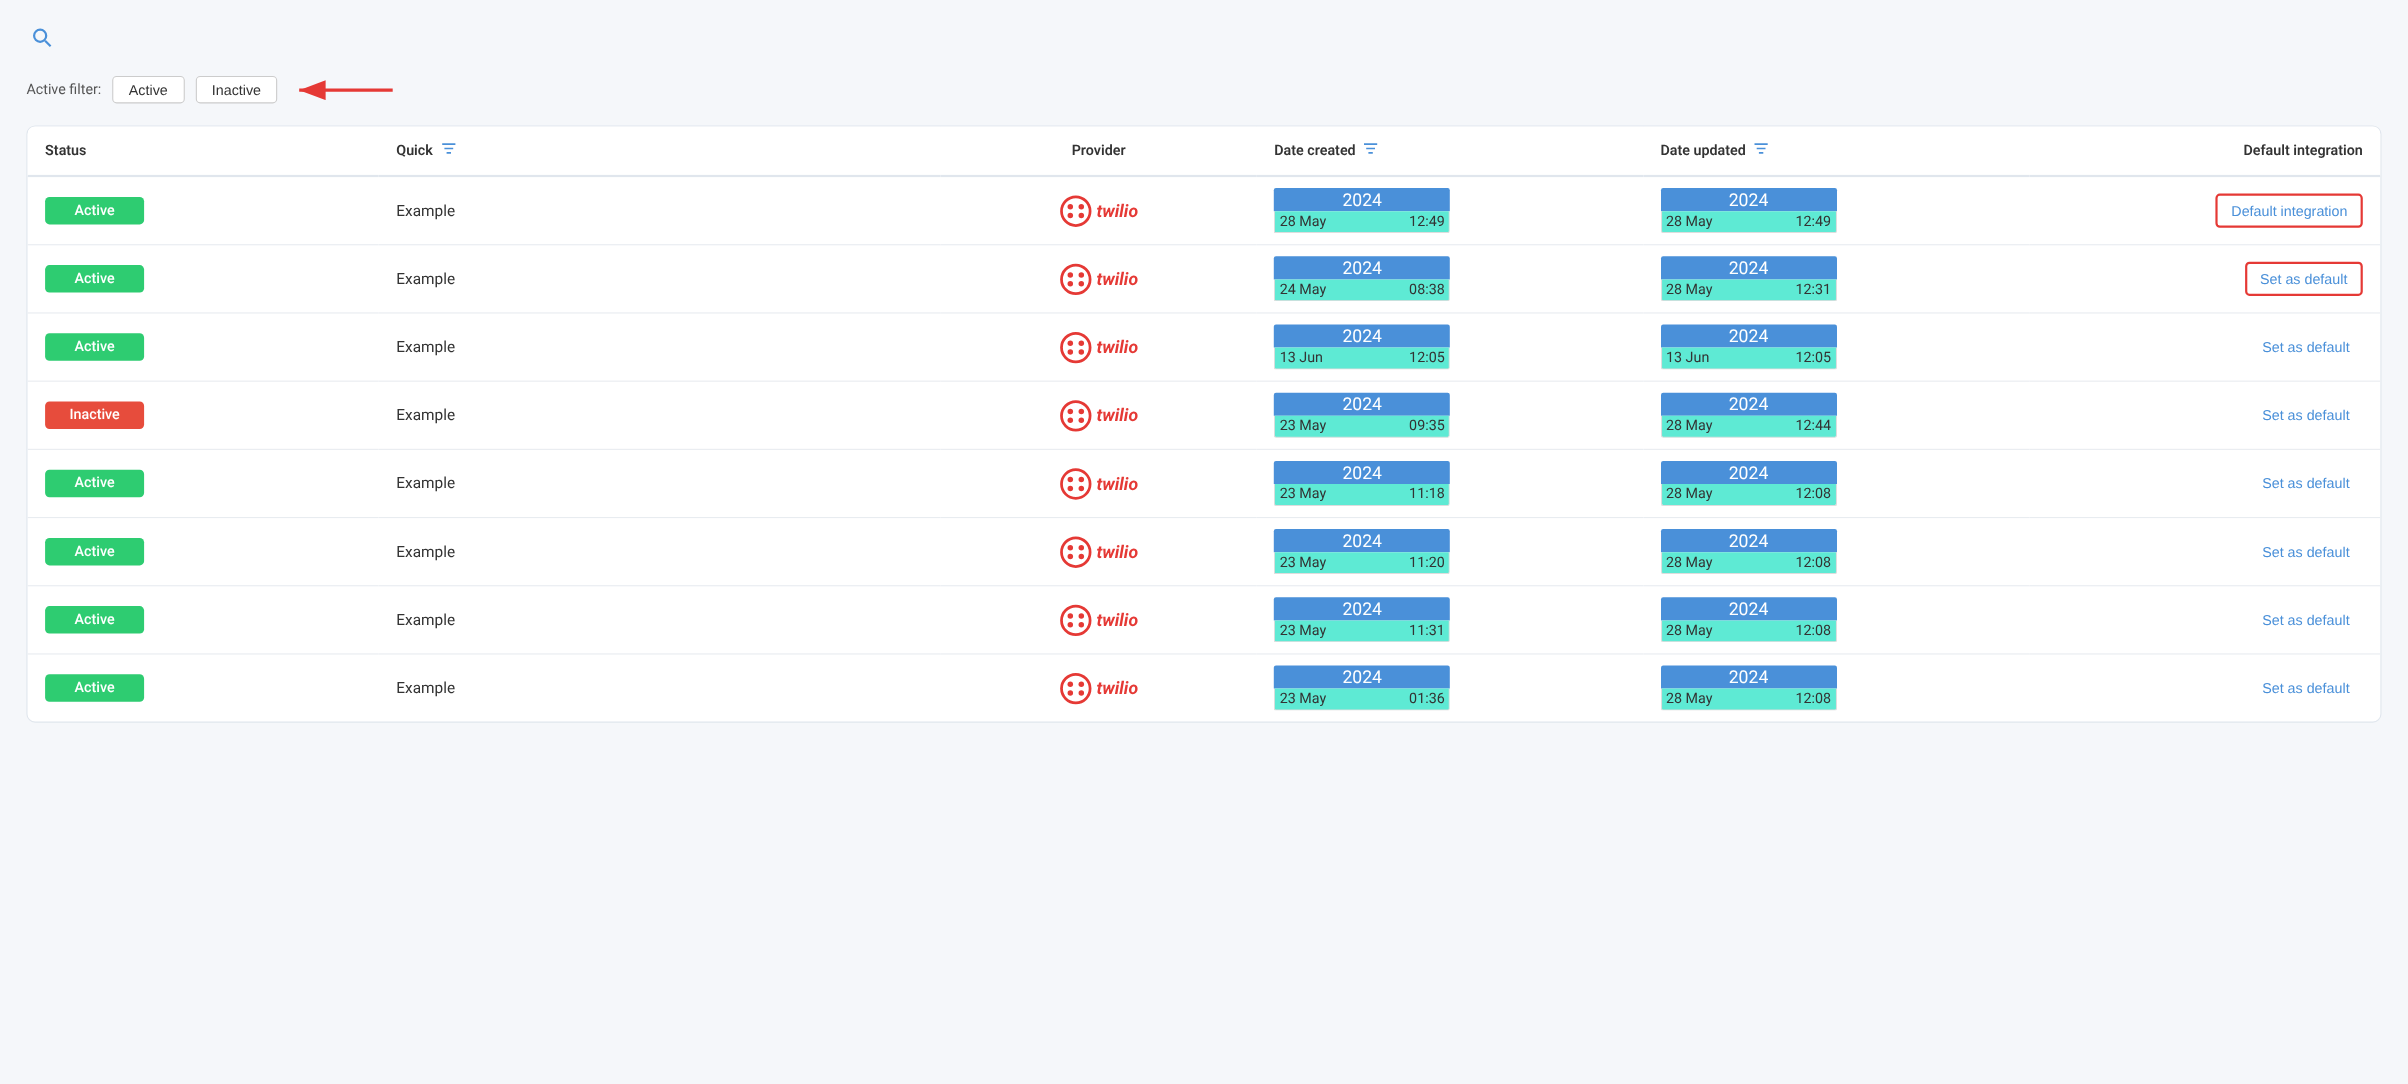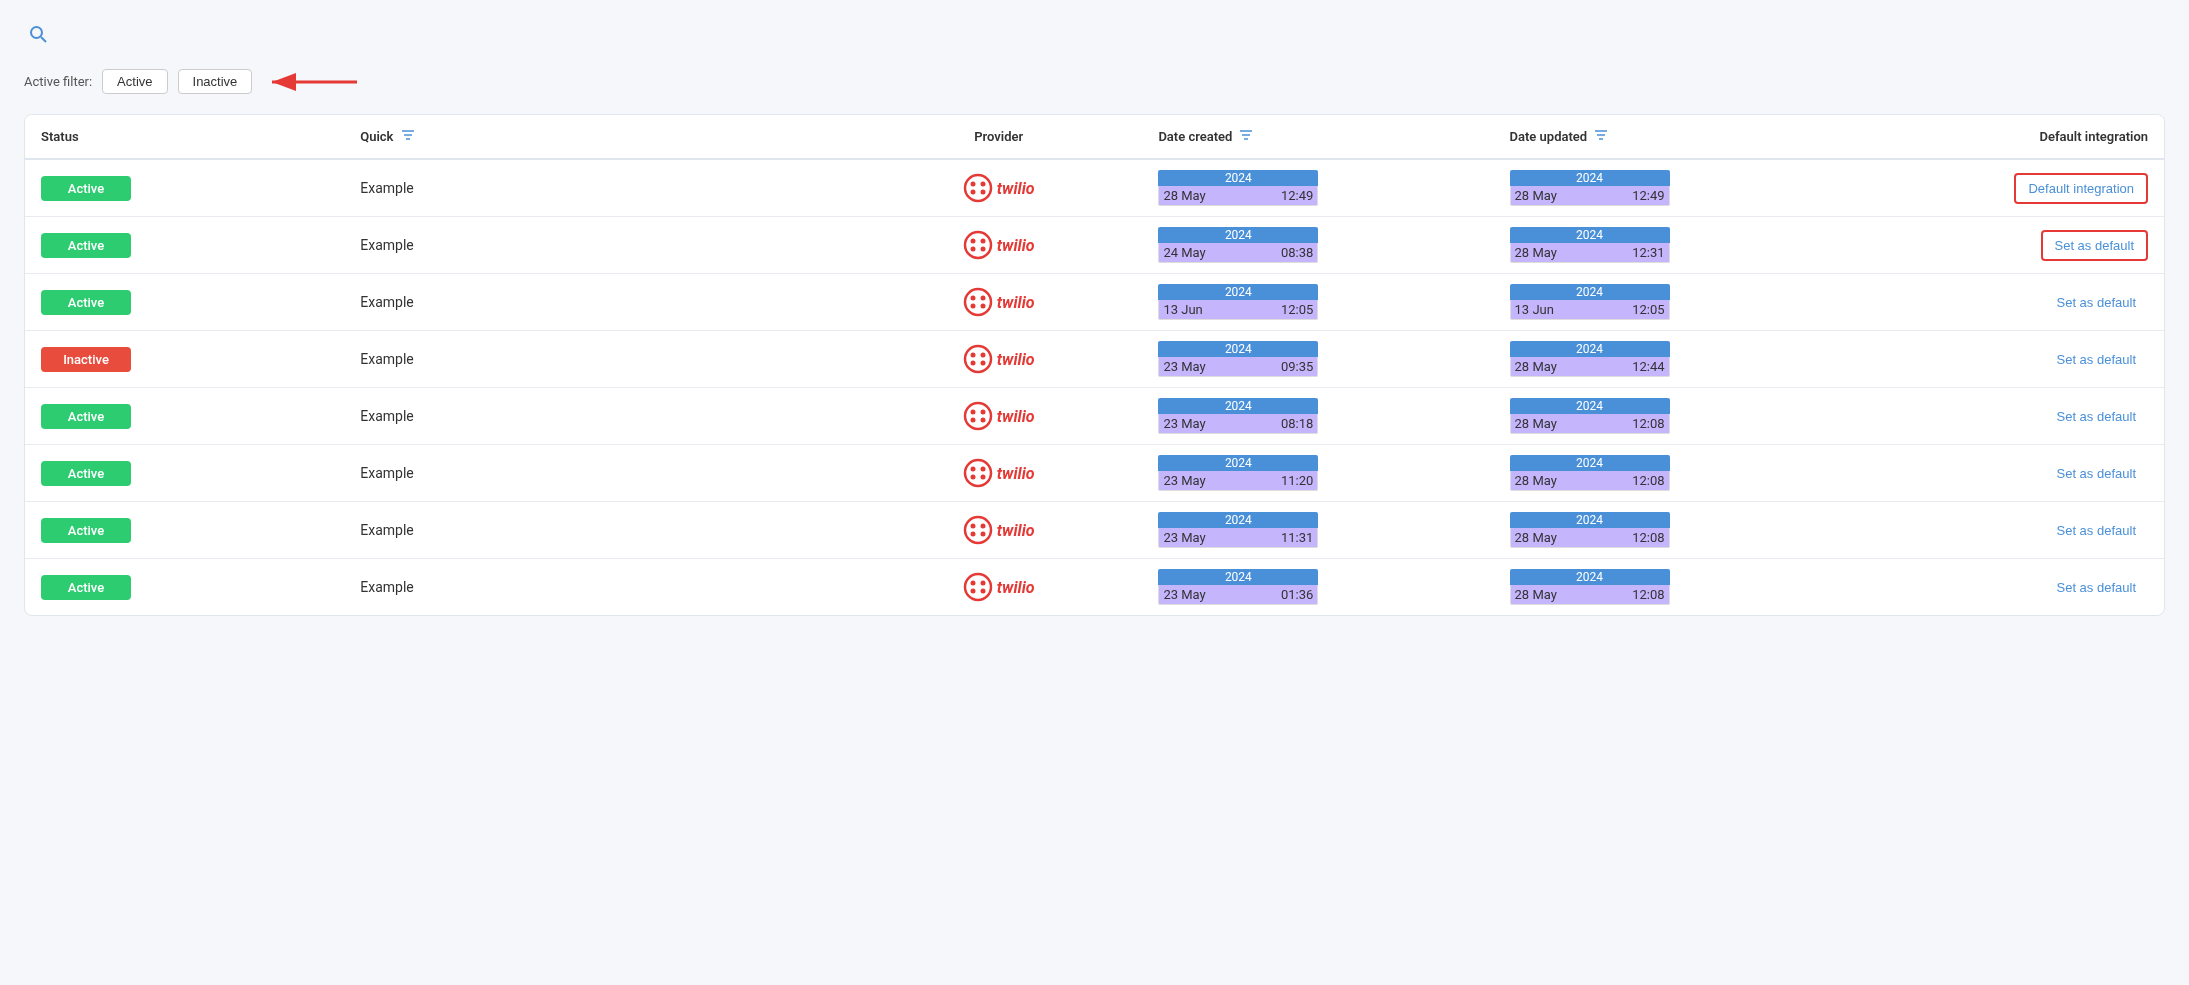"2024" .date-year-bar { font-size: 12px -> 16px }
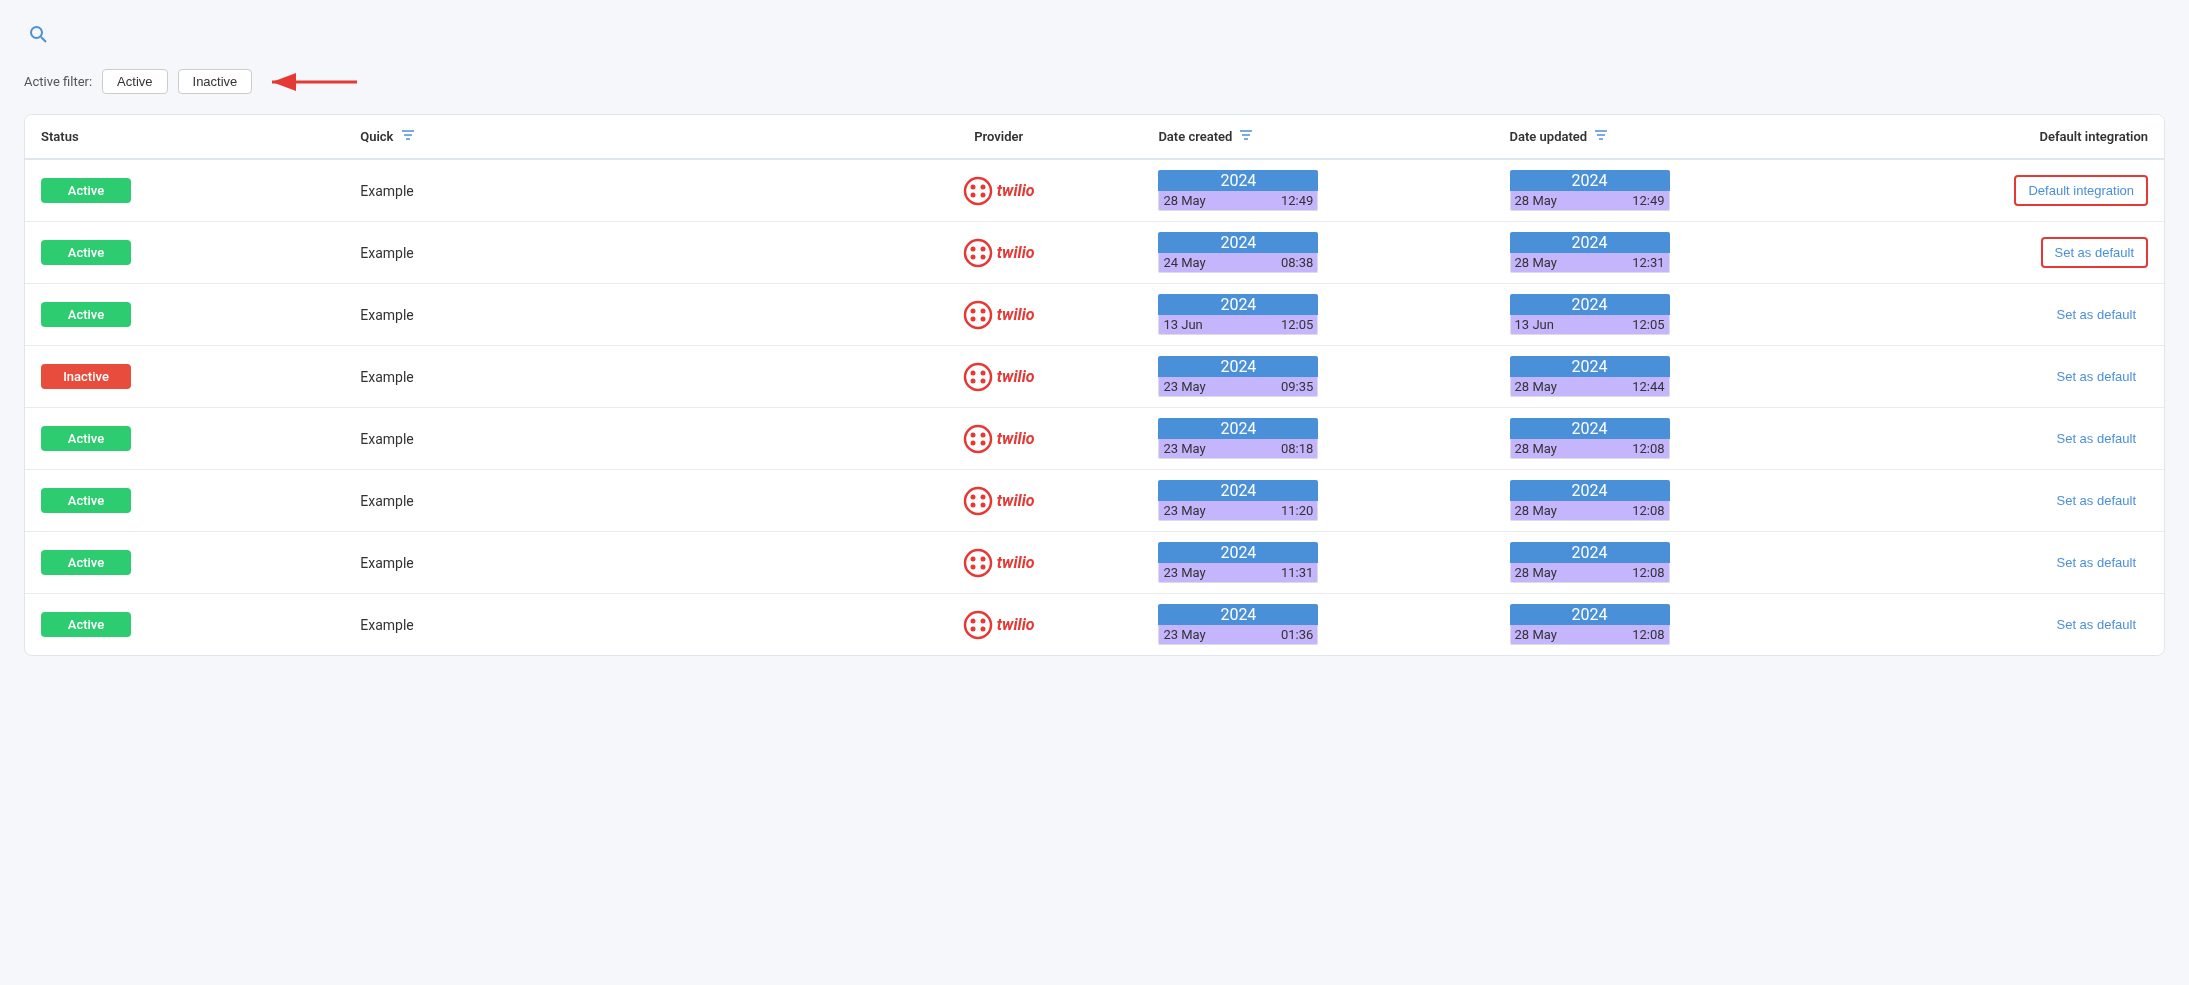"28 May" .date-row { background: #c4b5fd -> #5eead4 }
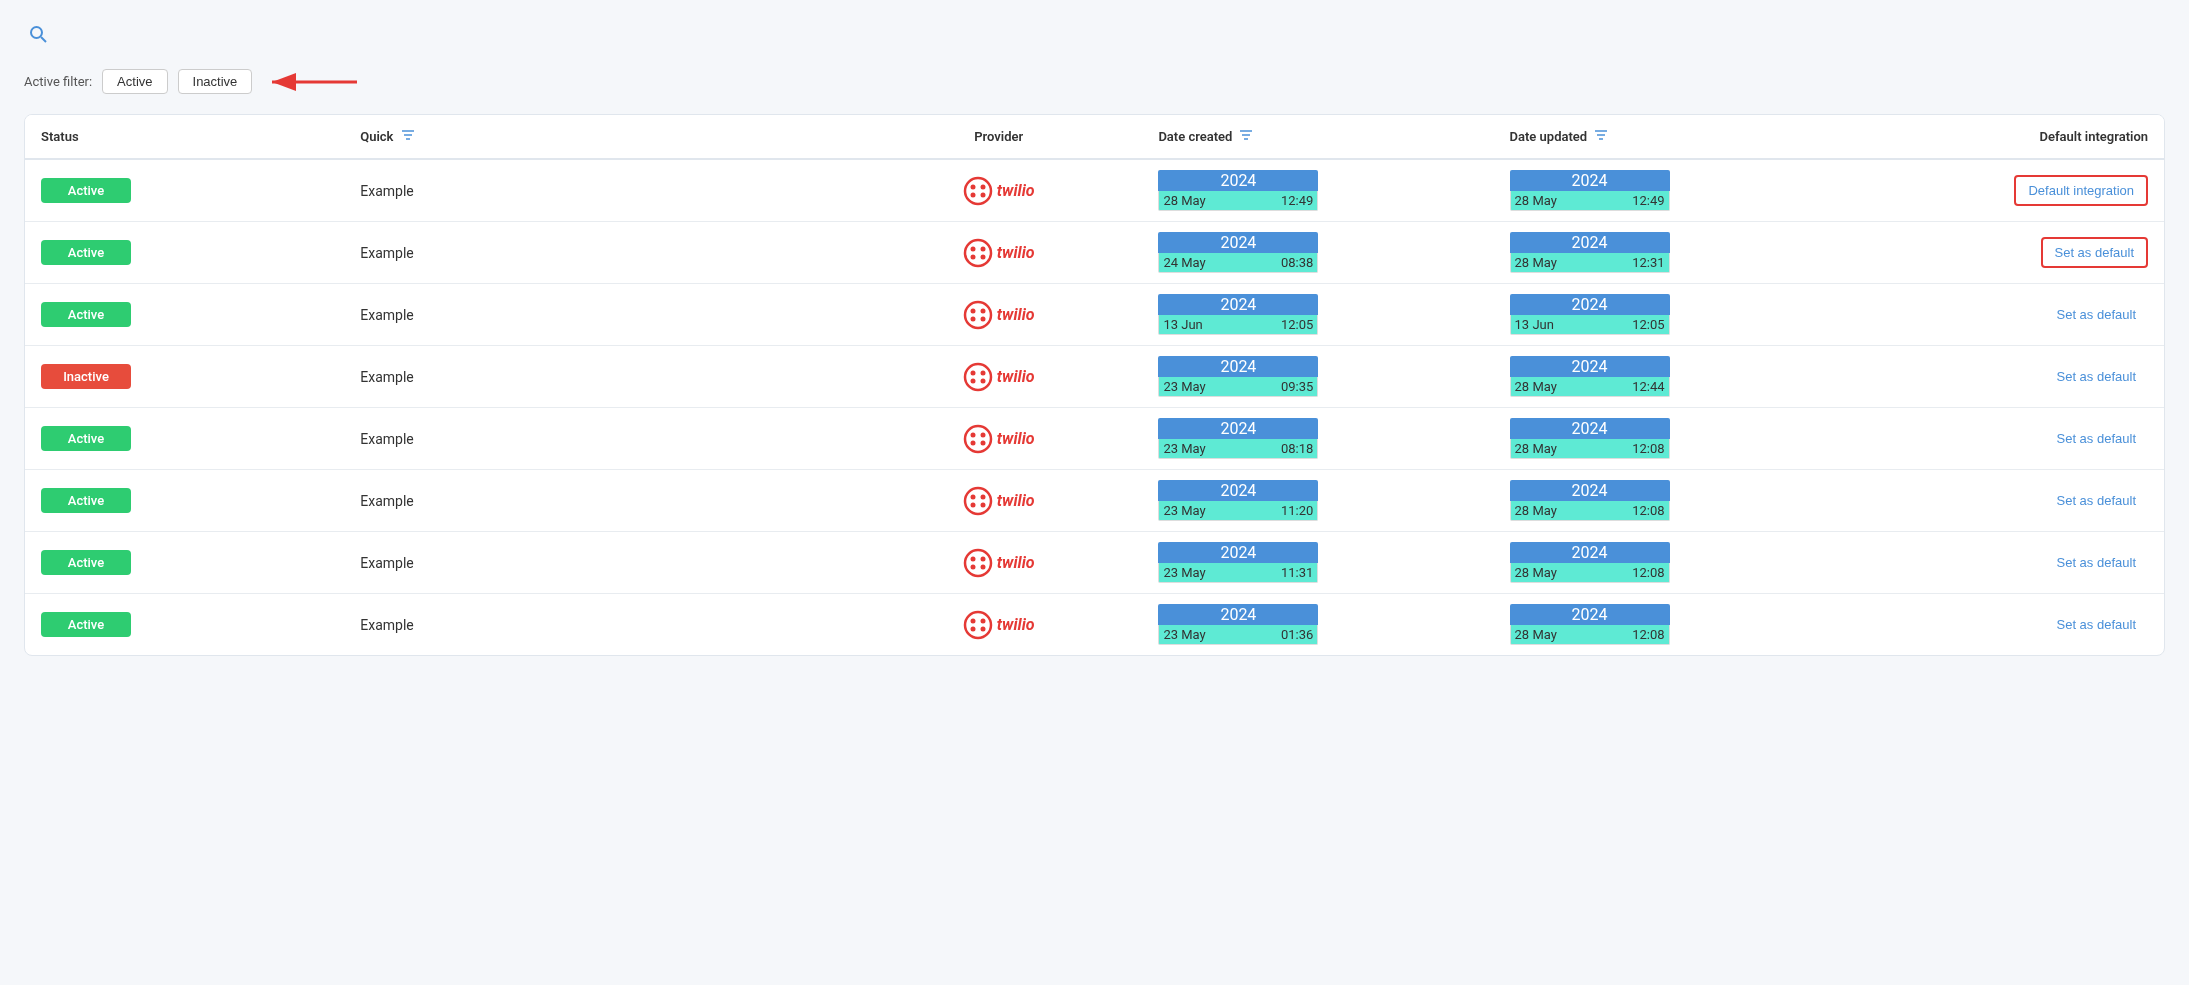"08:18" span.date-time { text: 08:18 -> 11:18 }
